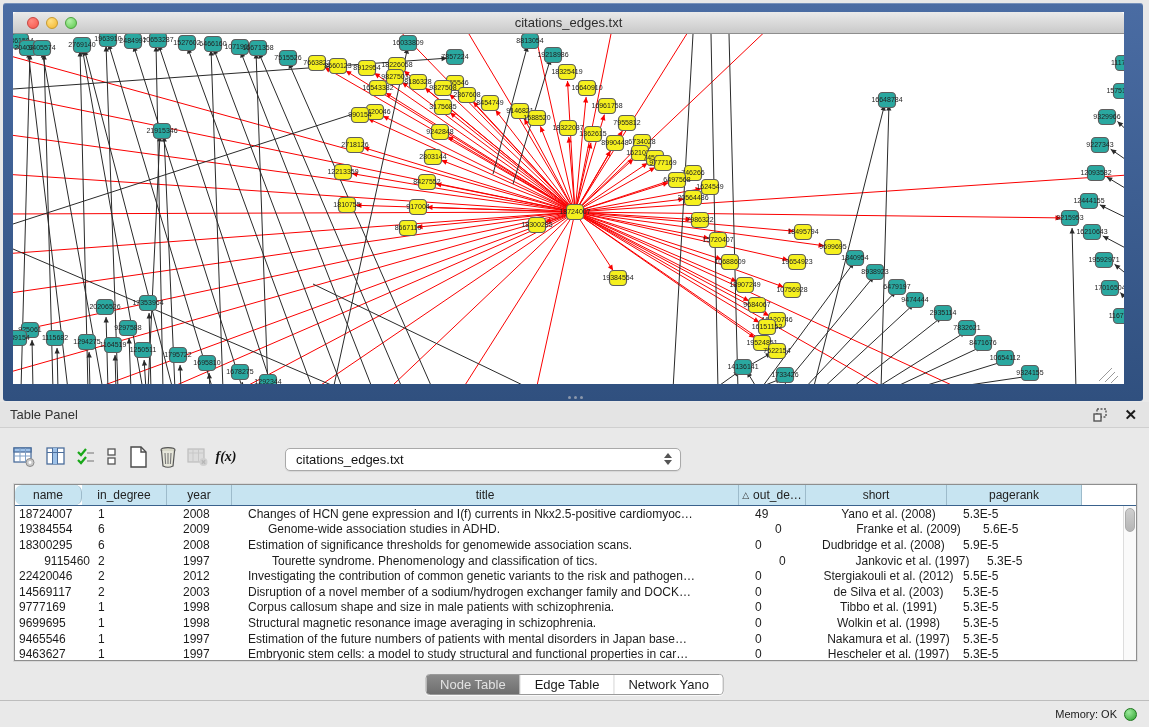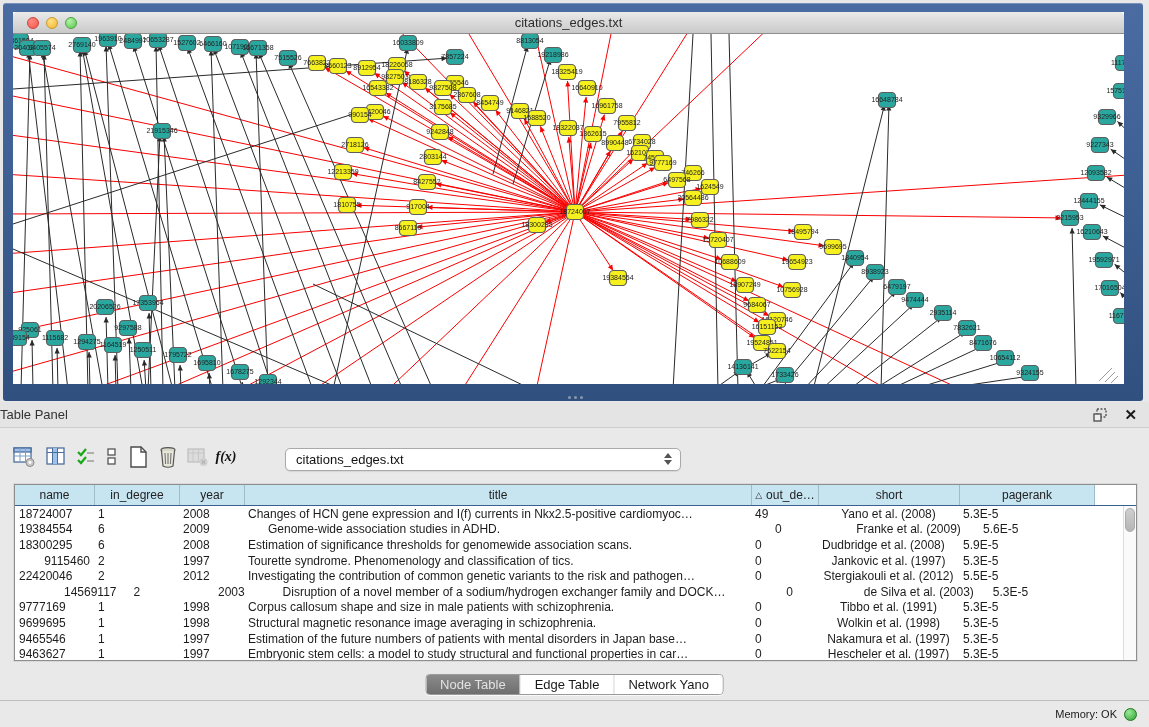"Table Panel" .tp-header { padding: 0 12px 0 0 -> 0 12px 0 10px }
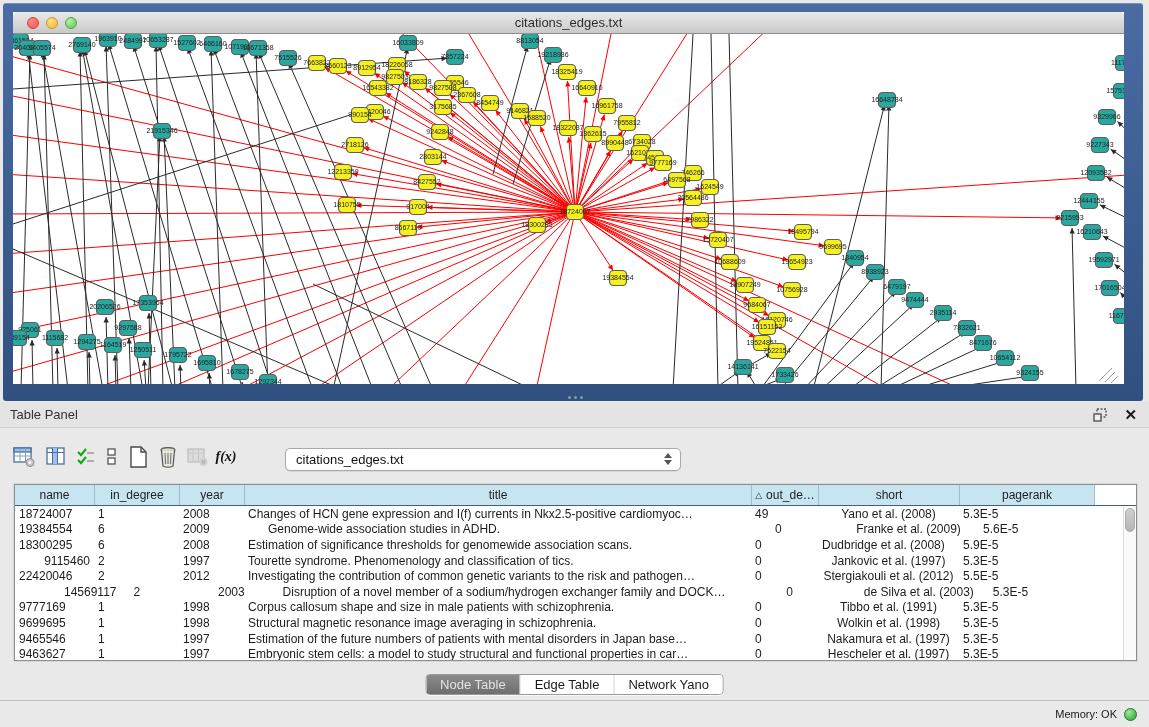"name" div.th { border-radius: none -> 7px; width: 80px -> 67px }
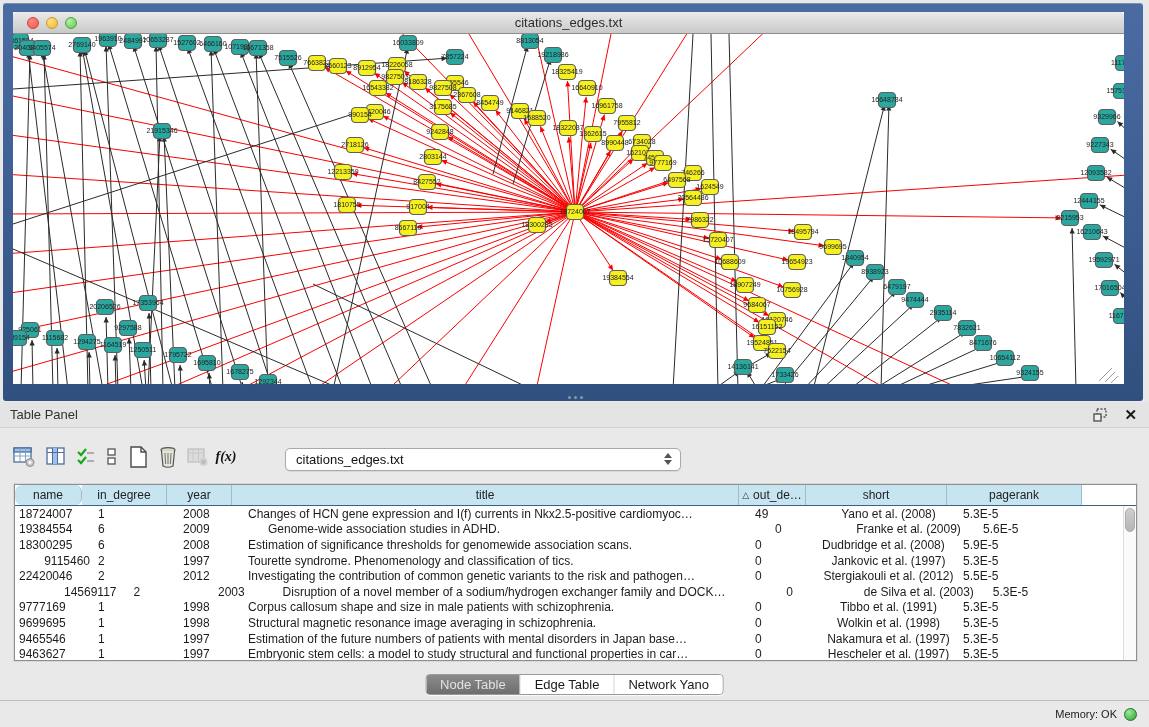"Tourette syndrome. Phenomenology and" div.td { margin-left: none -> 24px }
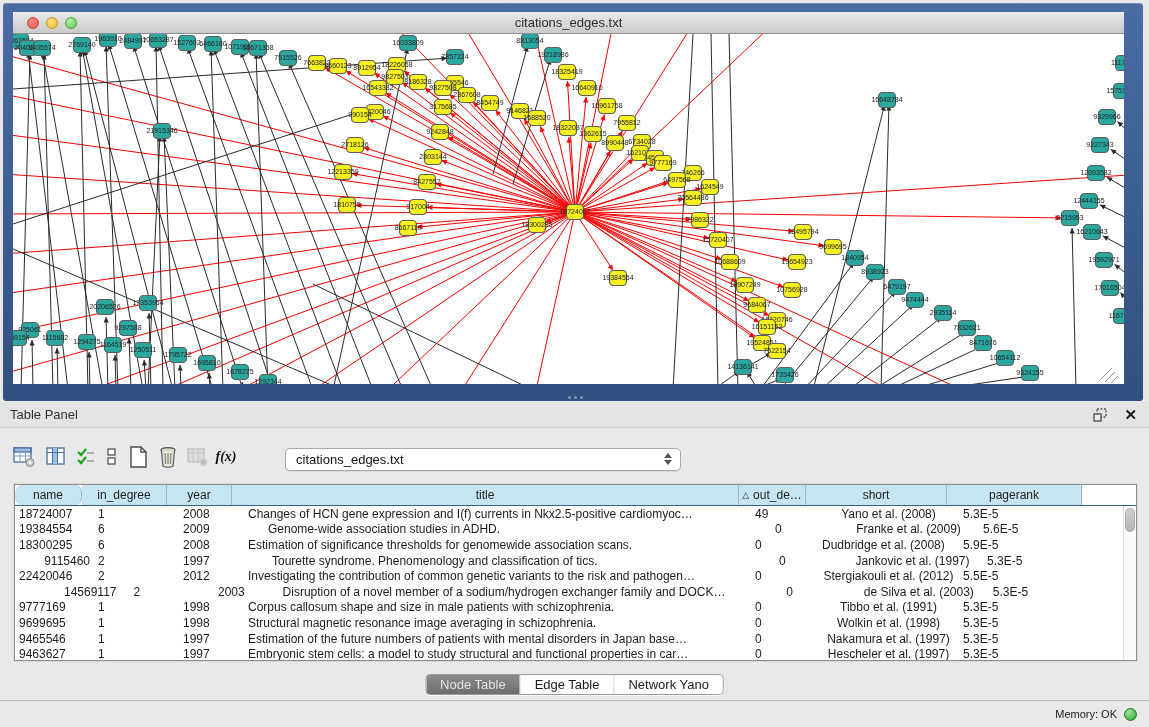"14569117" div.td { margin-left: 36px -> none; text-align: center -> left }
